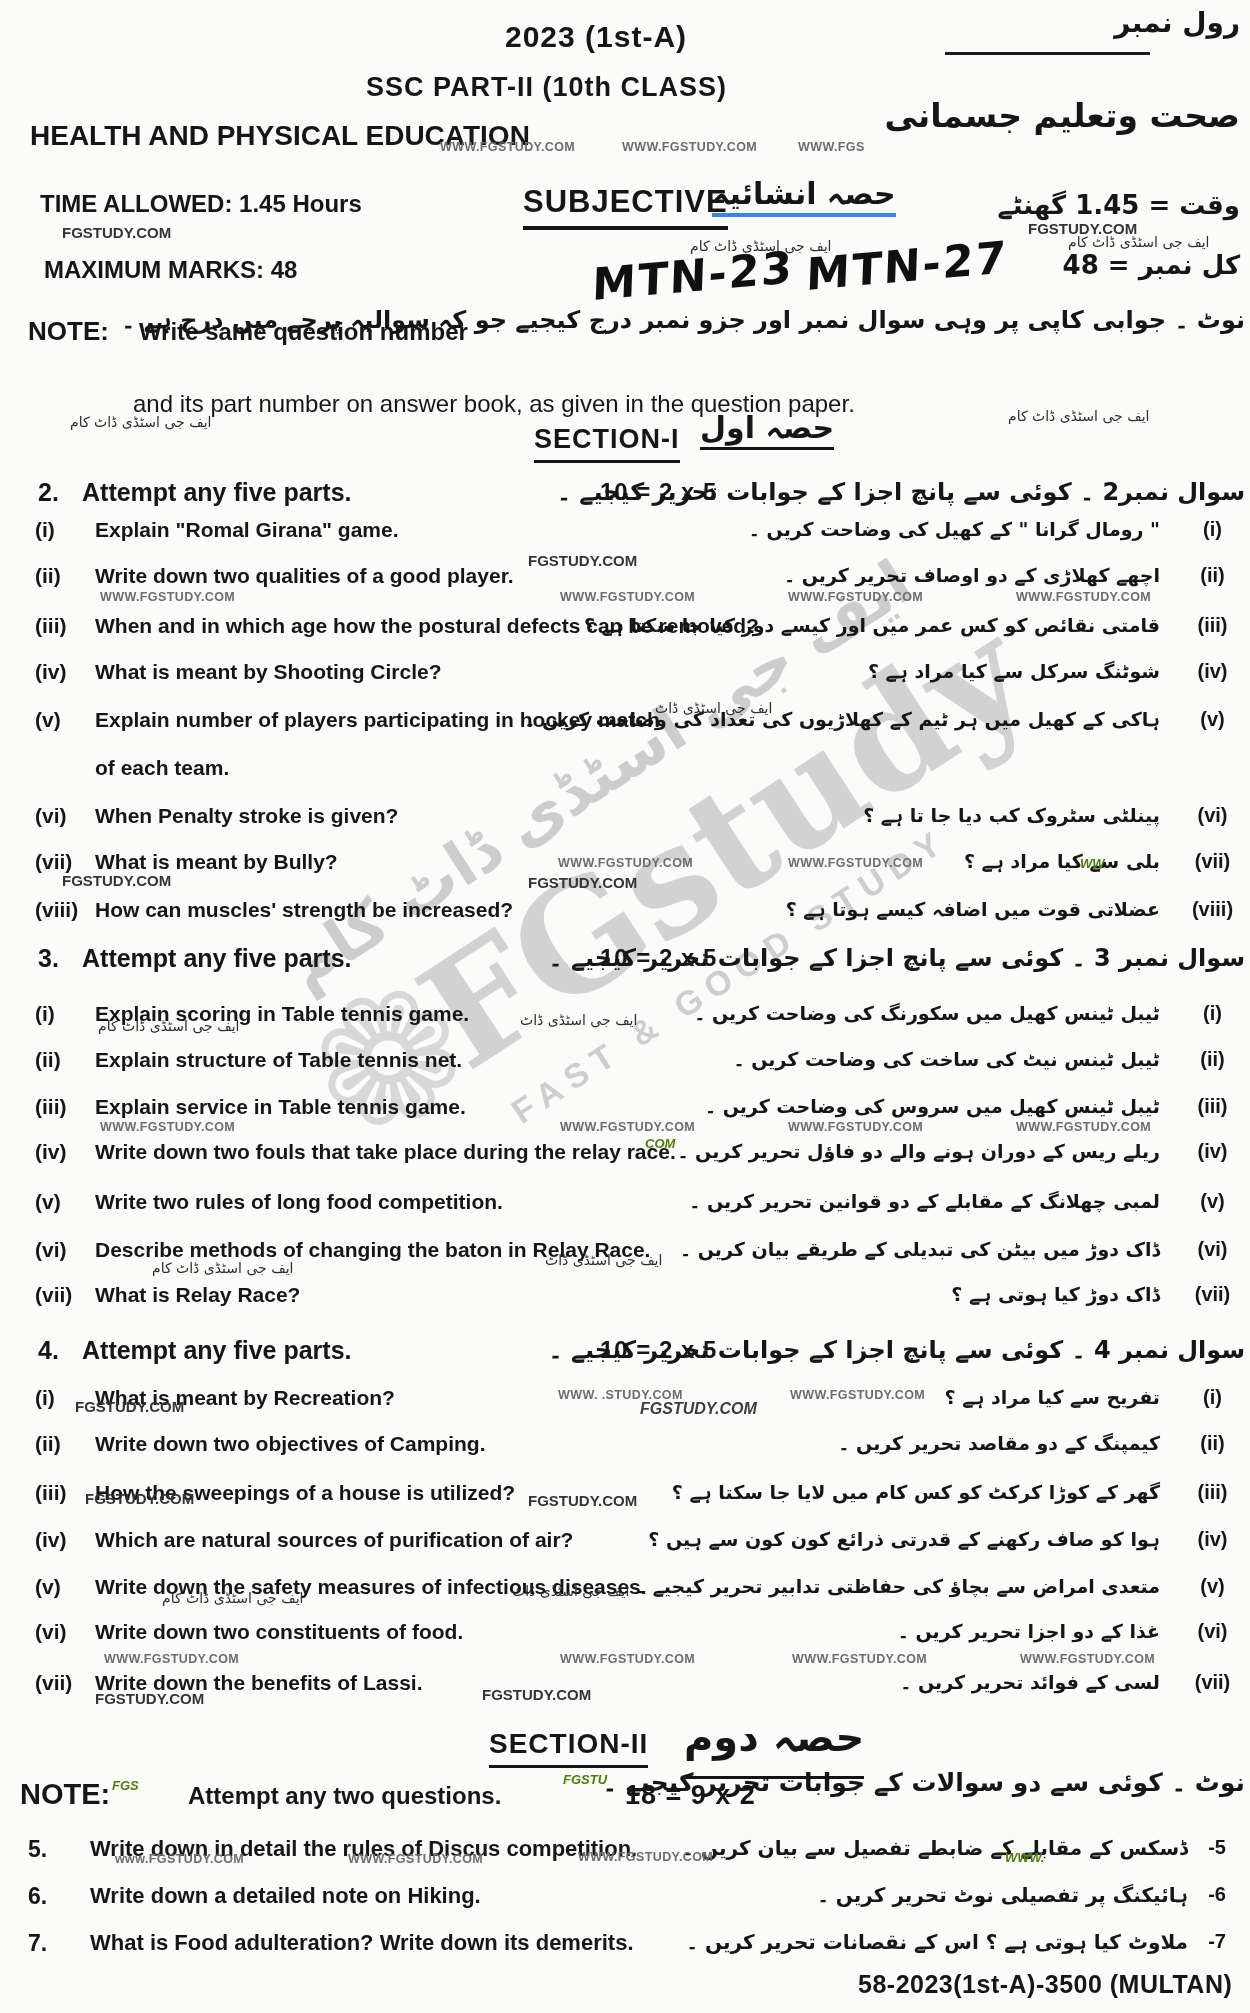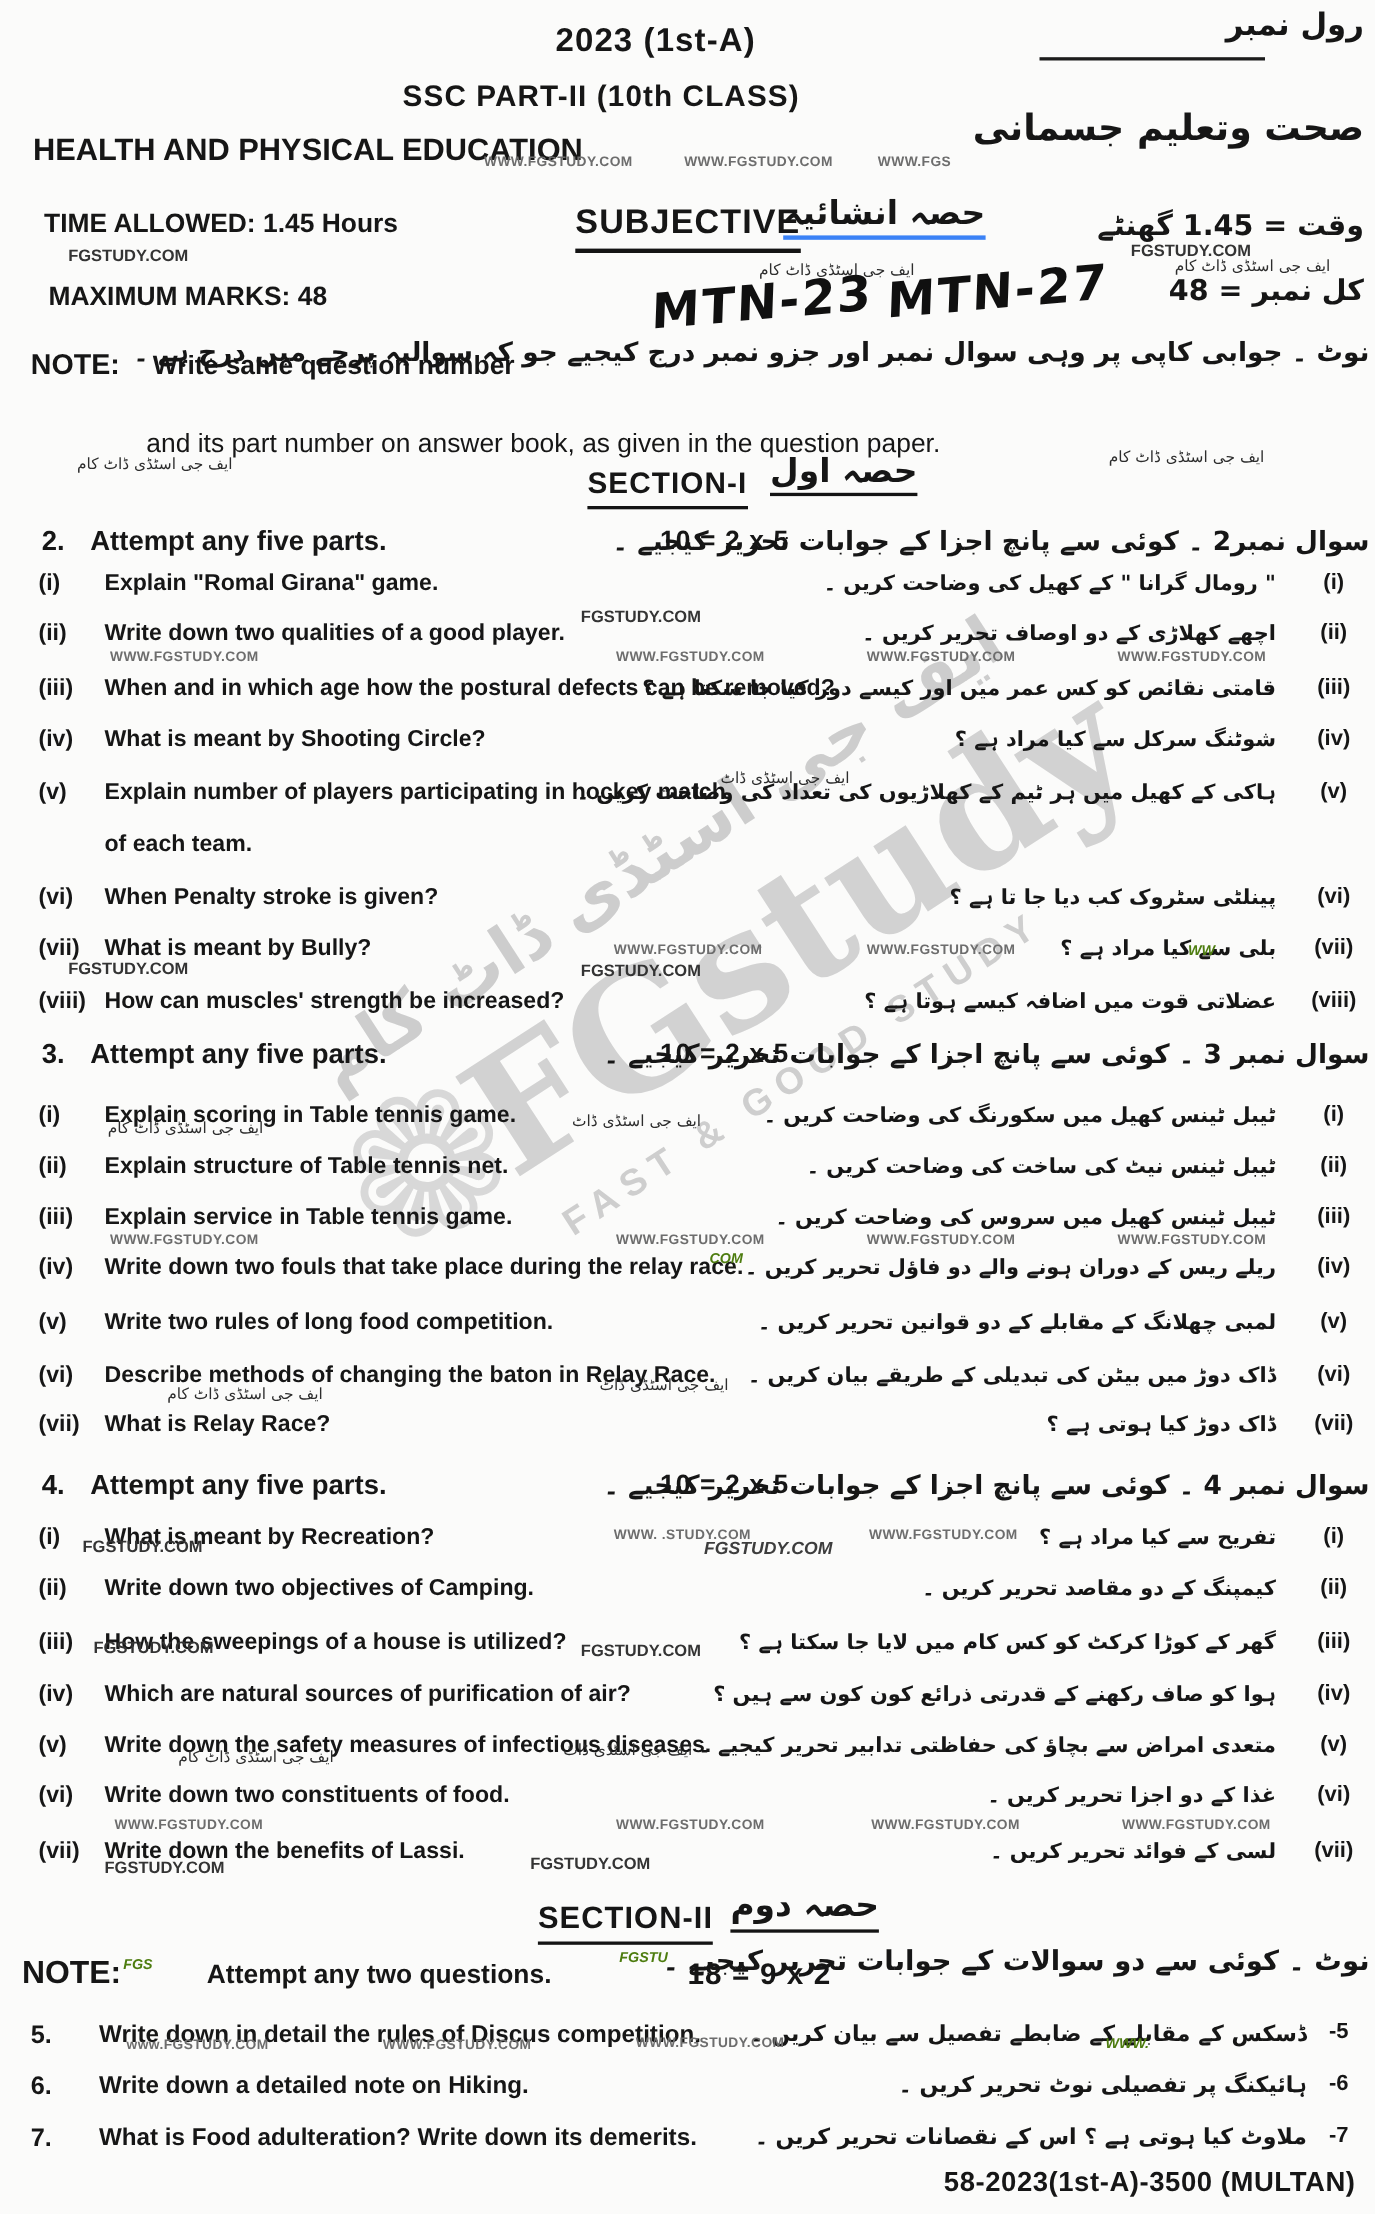"حصہ دوم" .sec2-ur { font-size: 30px -> 40px; left: 664px -> 684px; padding-bottom: 4px -> 16px }
